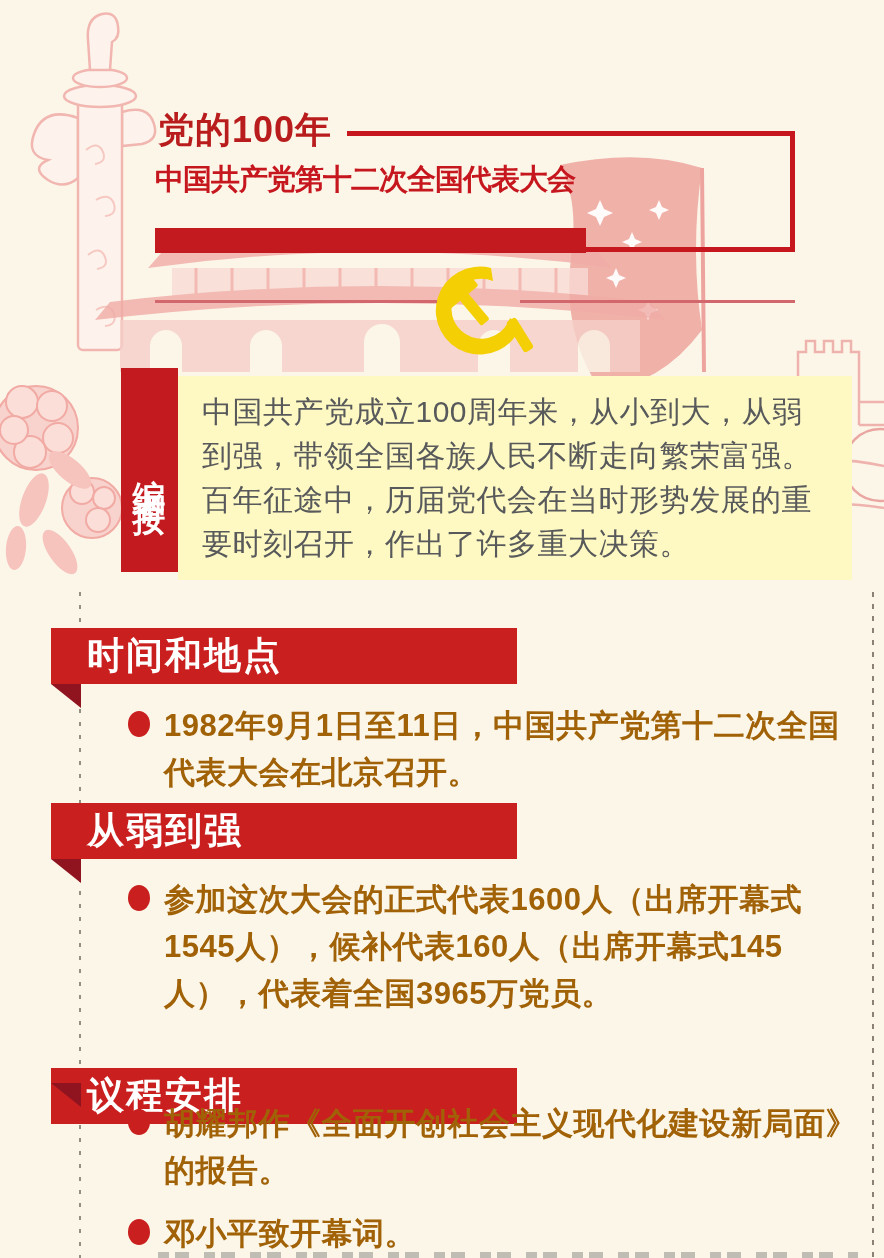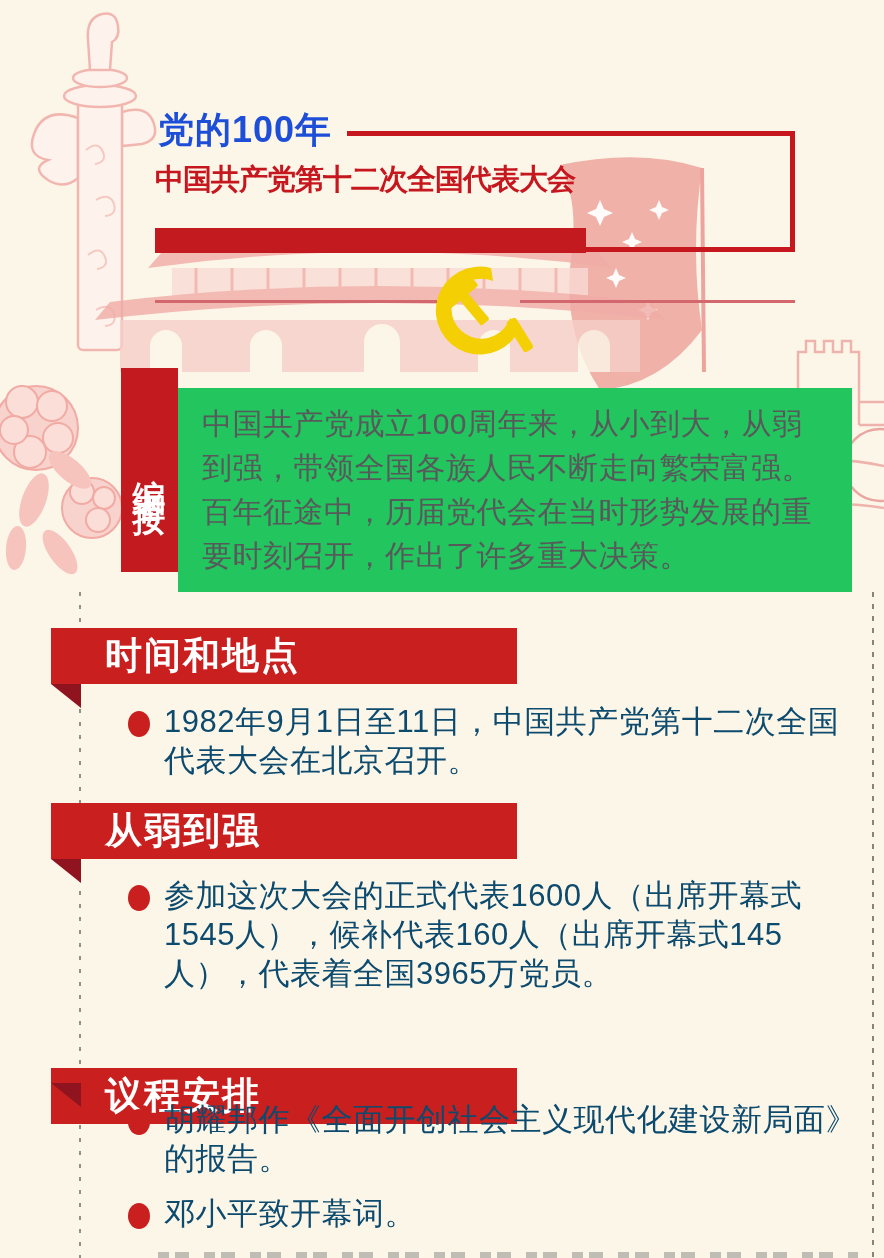"党的100年" .series-label { color: #1d4ed8 -> #b91c1c }
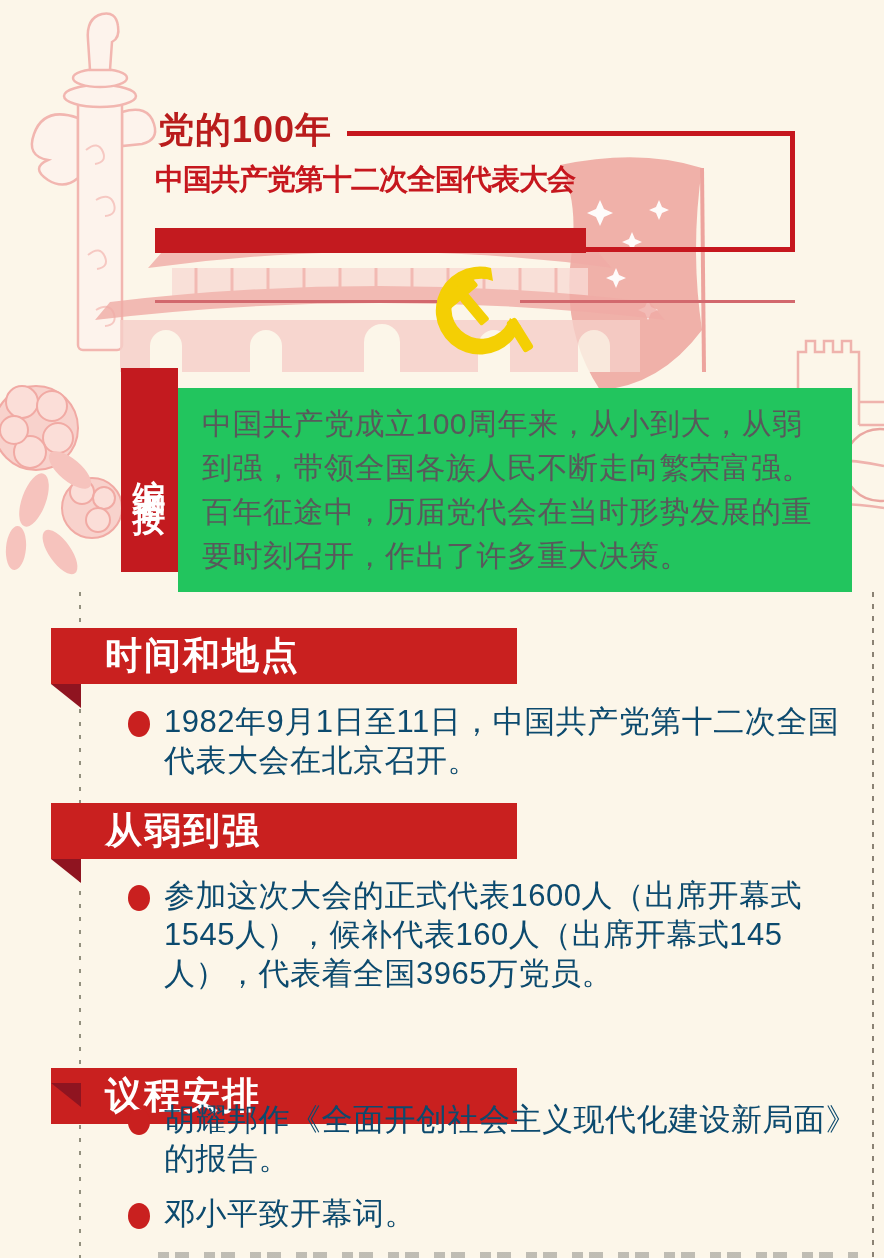"中国共产党成立100周年来，从小到大，从弱到强，带领全国各族人民不断走向繁荣富强" .editor-box { background: #22c55e -> #fef9c3; top: 388px -> 376px }
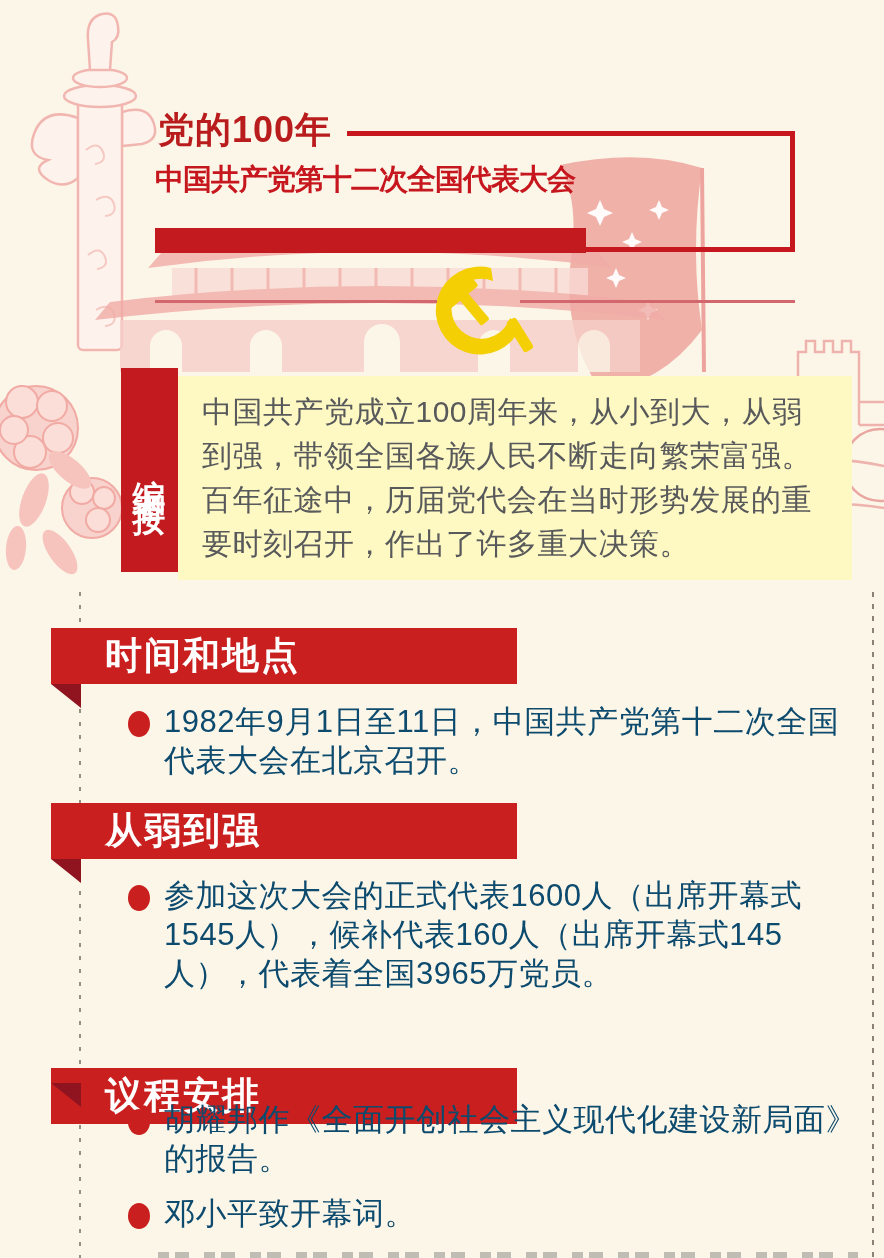"时间和地点" .ribbon { padding-left: 54px -> 36px }
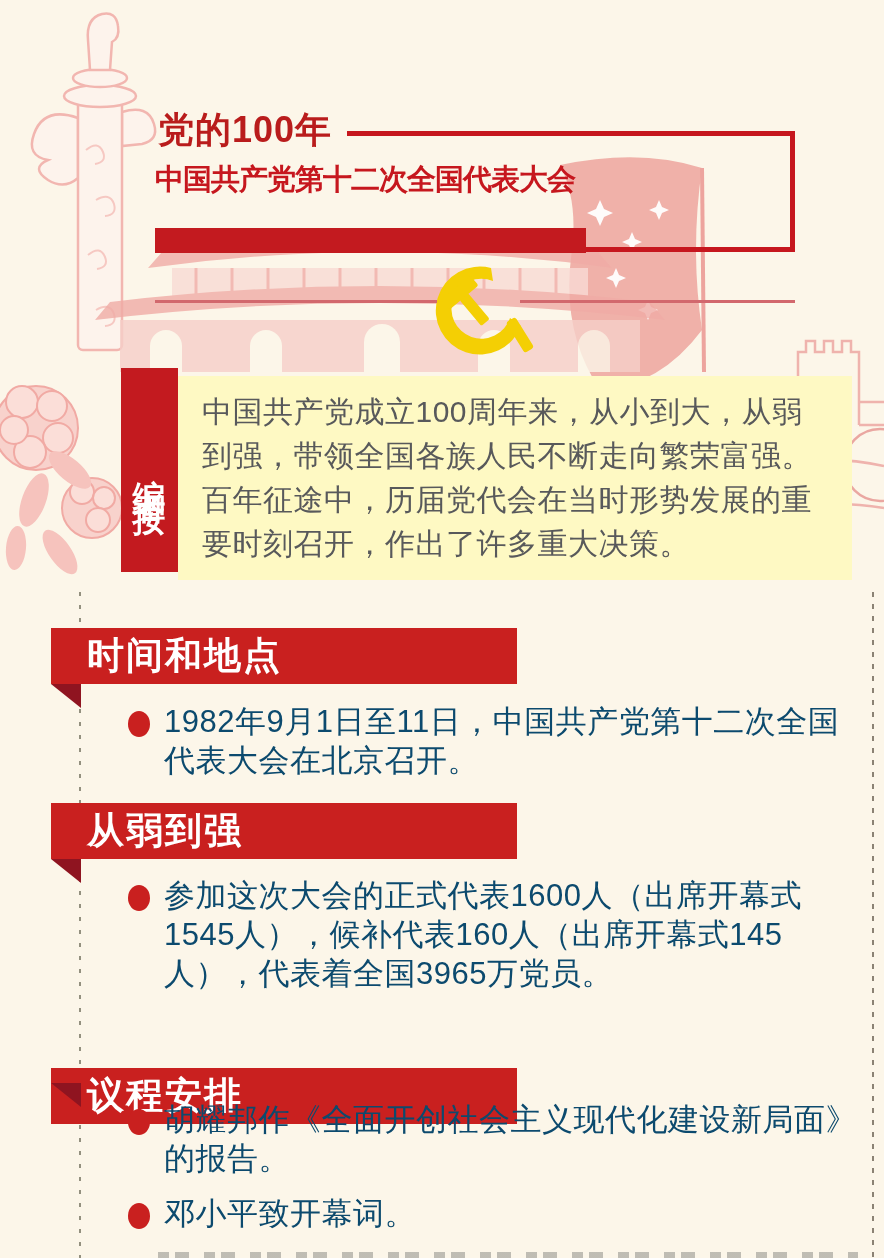"1982年9月1日至11日，中国共产党第十二次全国代表大会在北京召开。" .bullet-text { color: #0c4a6e -> #a16207; font-weight: none -> bold; line-height: 39px -> 47px }
